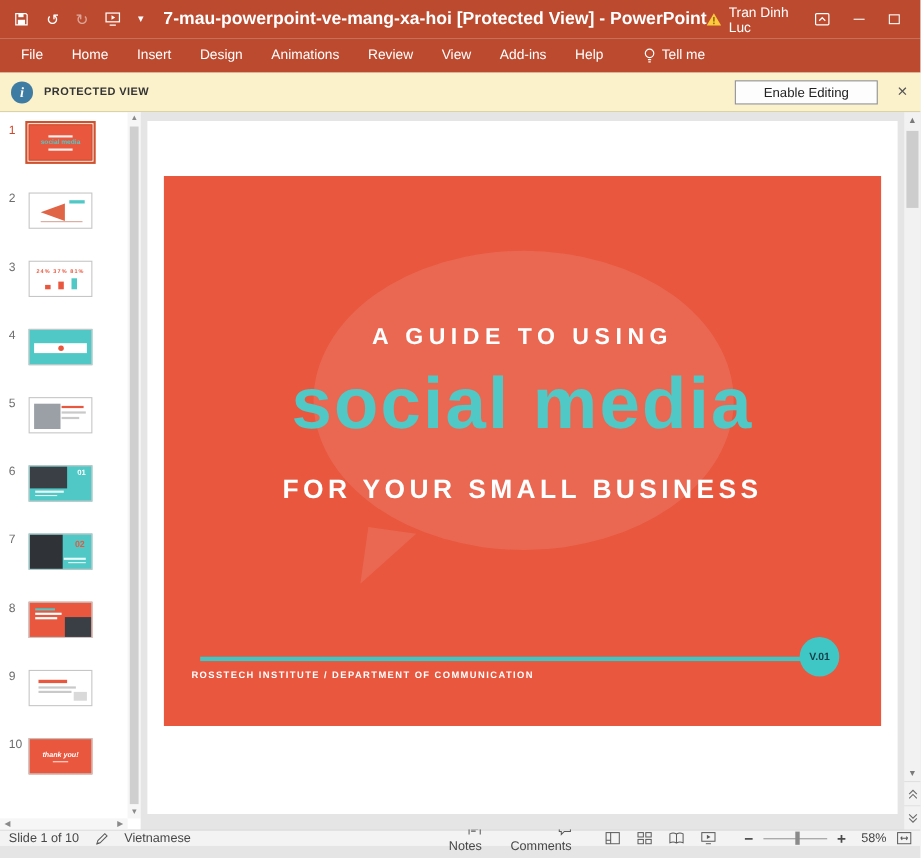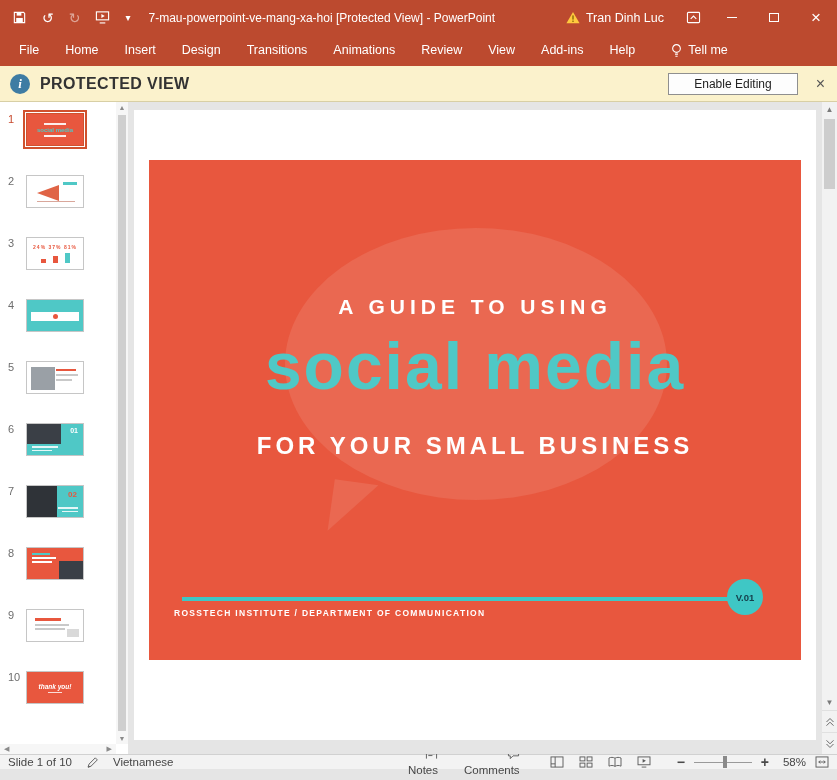"7-mau-powerpoint-ve-mang-xa-hoi" .tb-title { font-size: 12px -> 16px; font-weight: none -> bold }
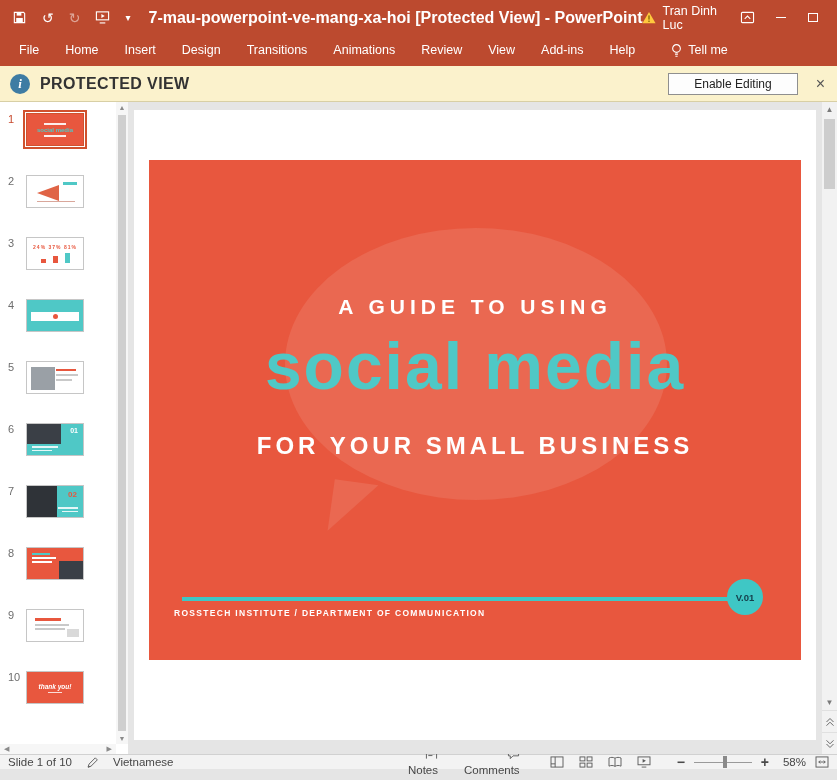"Transitions" span.rtab { html: <span>Transitions</span> -> none }
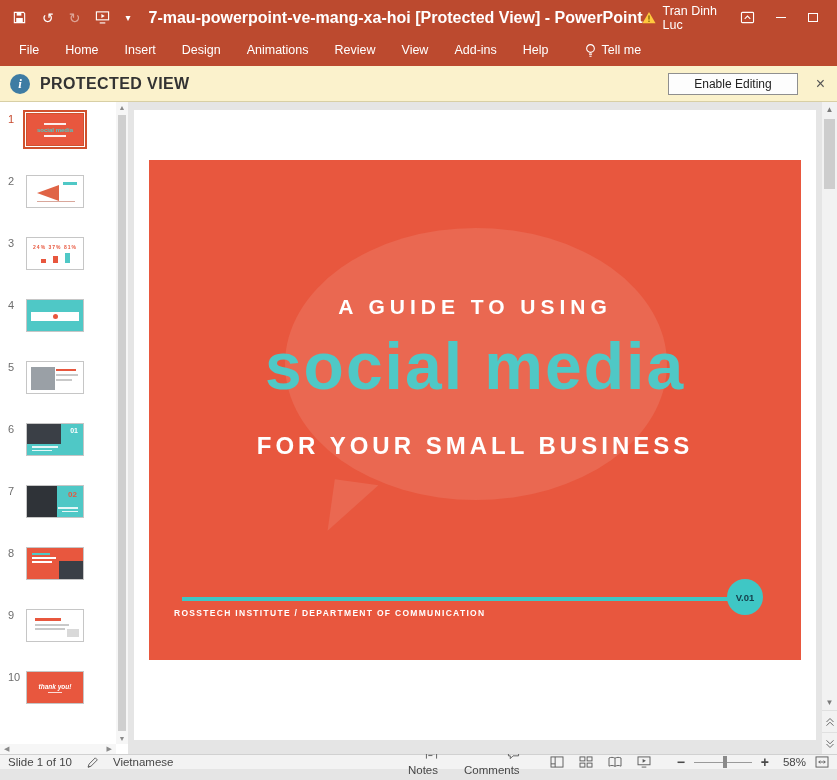"PROTECTED VIEW" .pv-label { font-size: 16px -> 10px }
